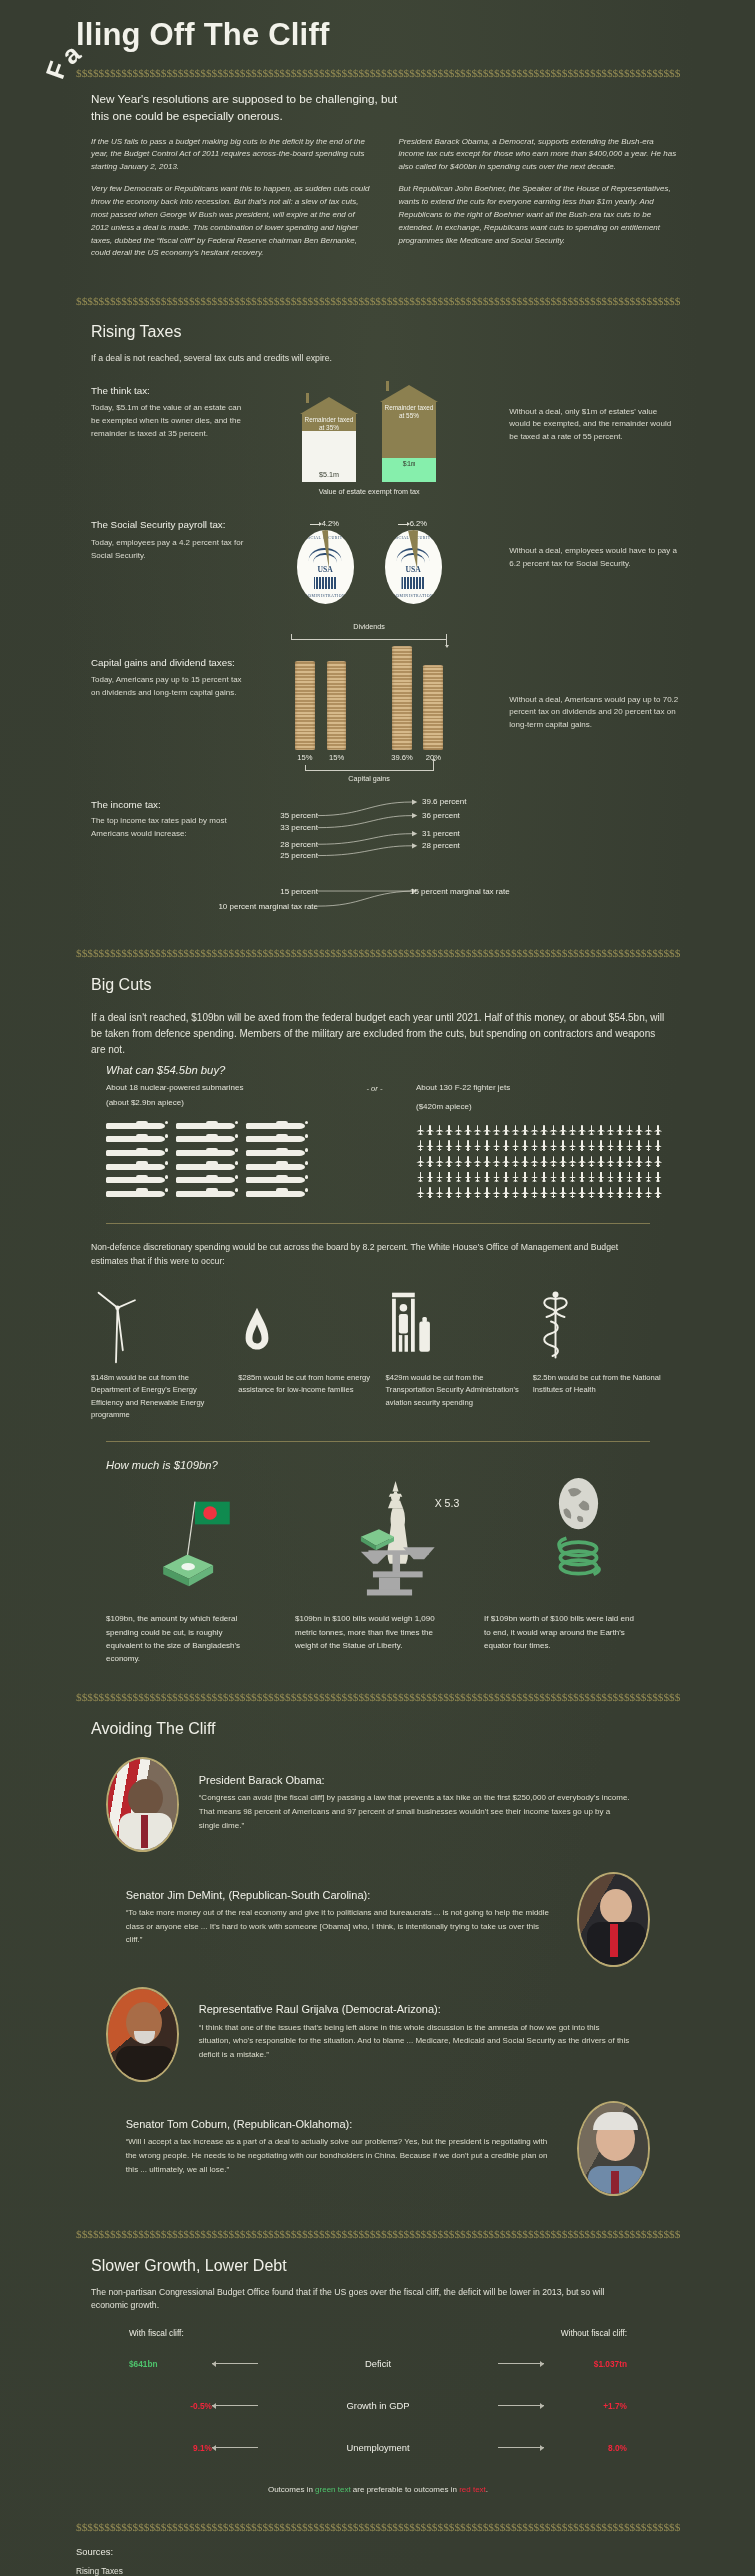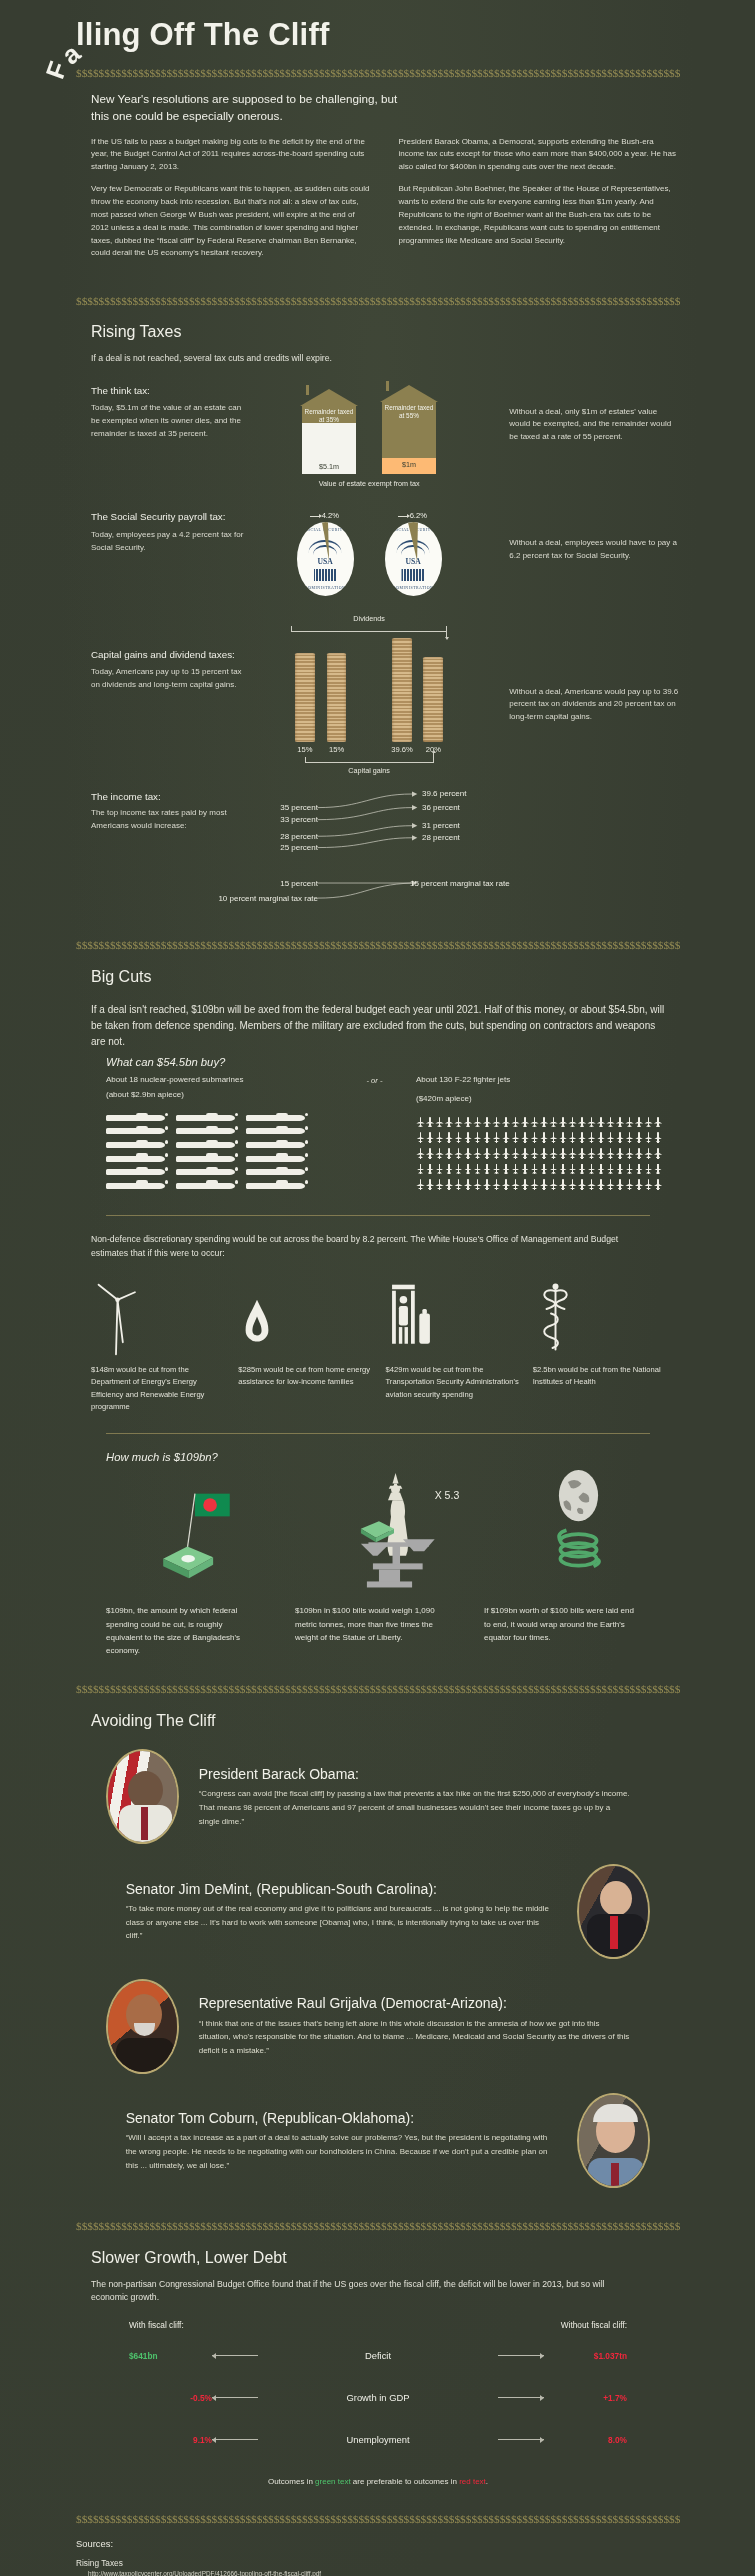"If the US fails to" .col { font-style: none -> italic }
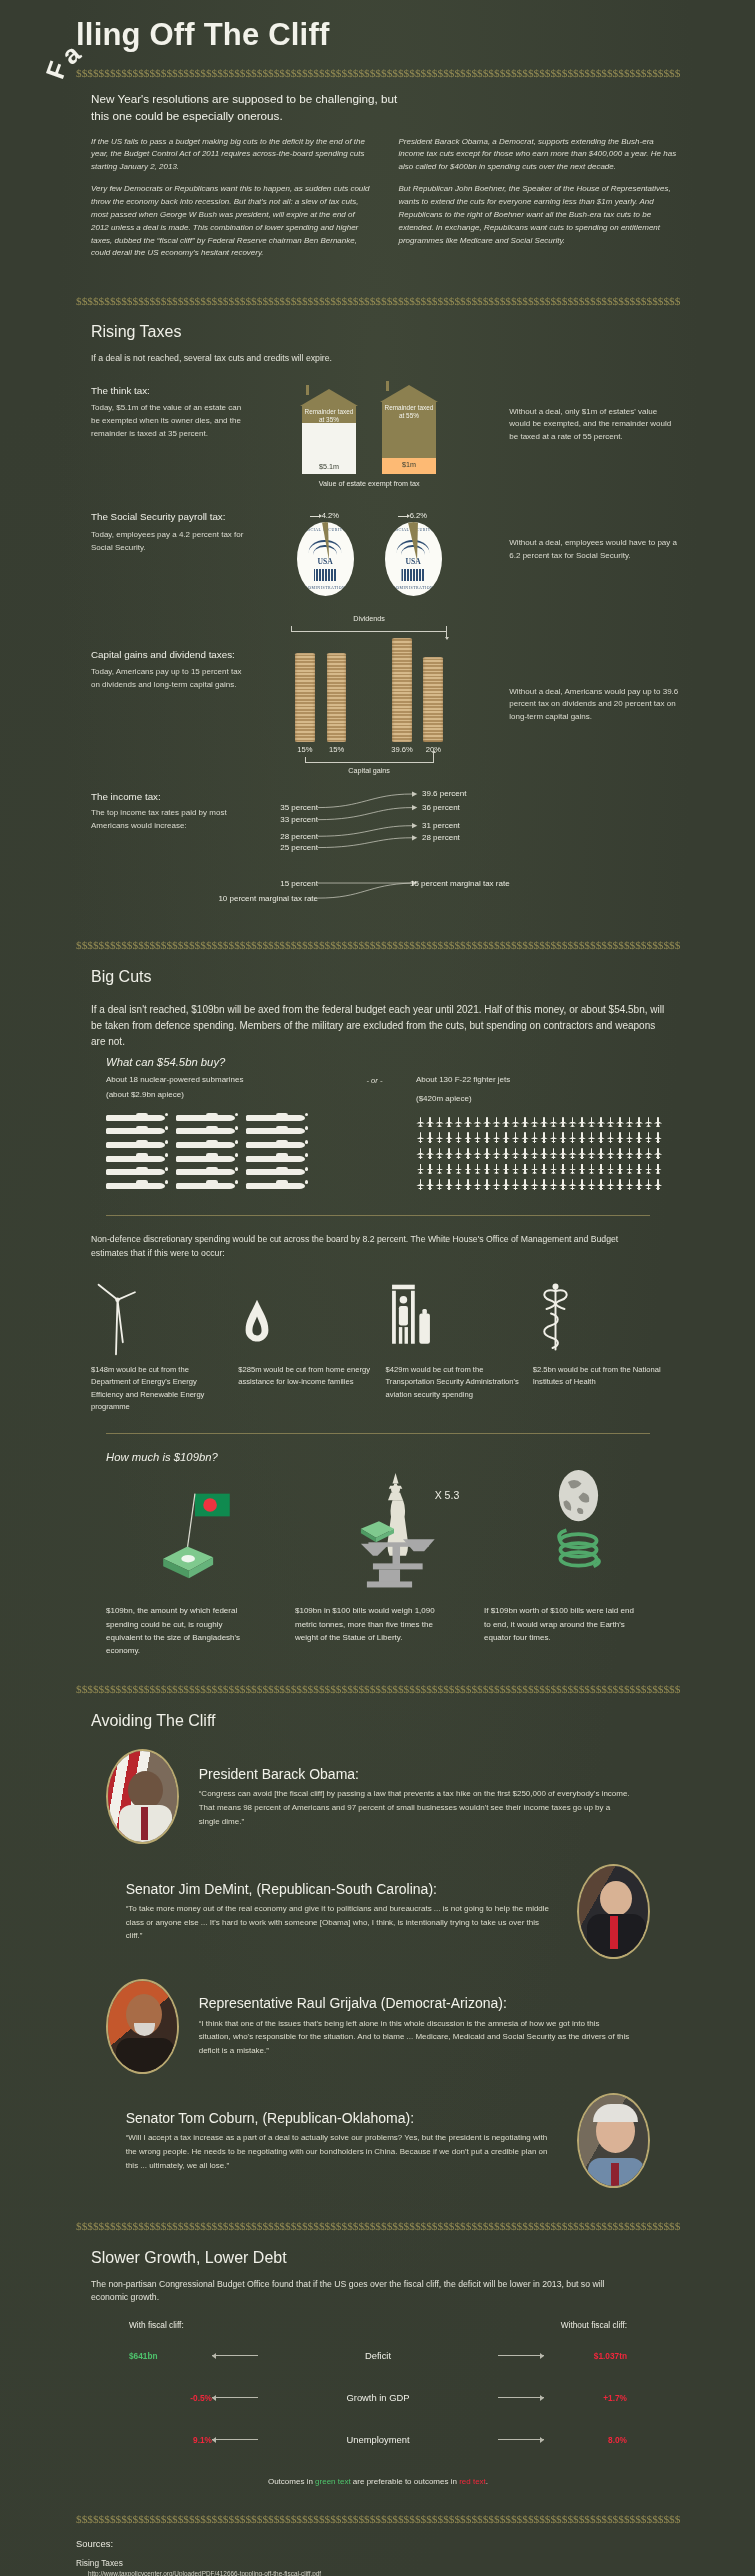"$1m" .seg-ex-55 { background: #fdba74 -> #86efac; font-family: none -> Liberation Mono, monospace; height: 16px -> 24px }
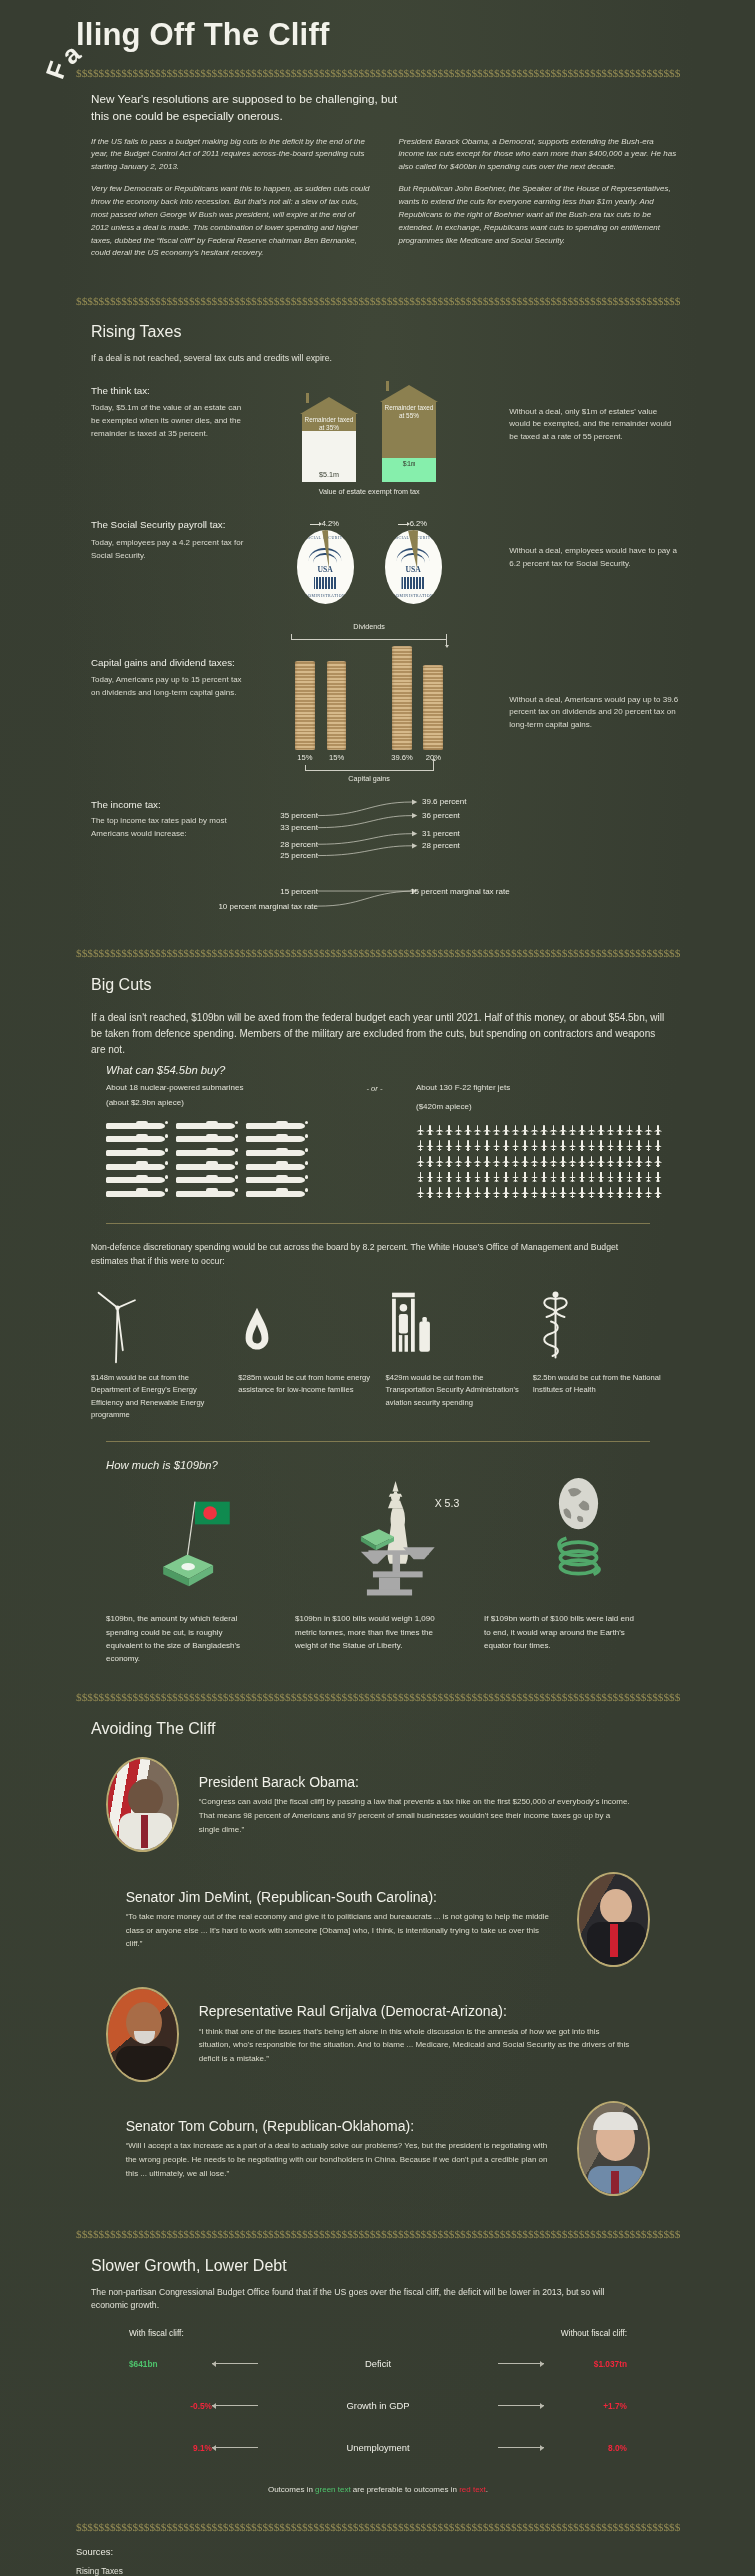"Without a deal, Americans would" p { text: 39.6 -> 70.2 }
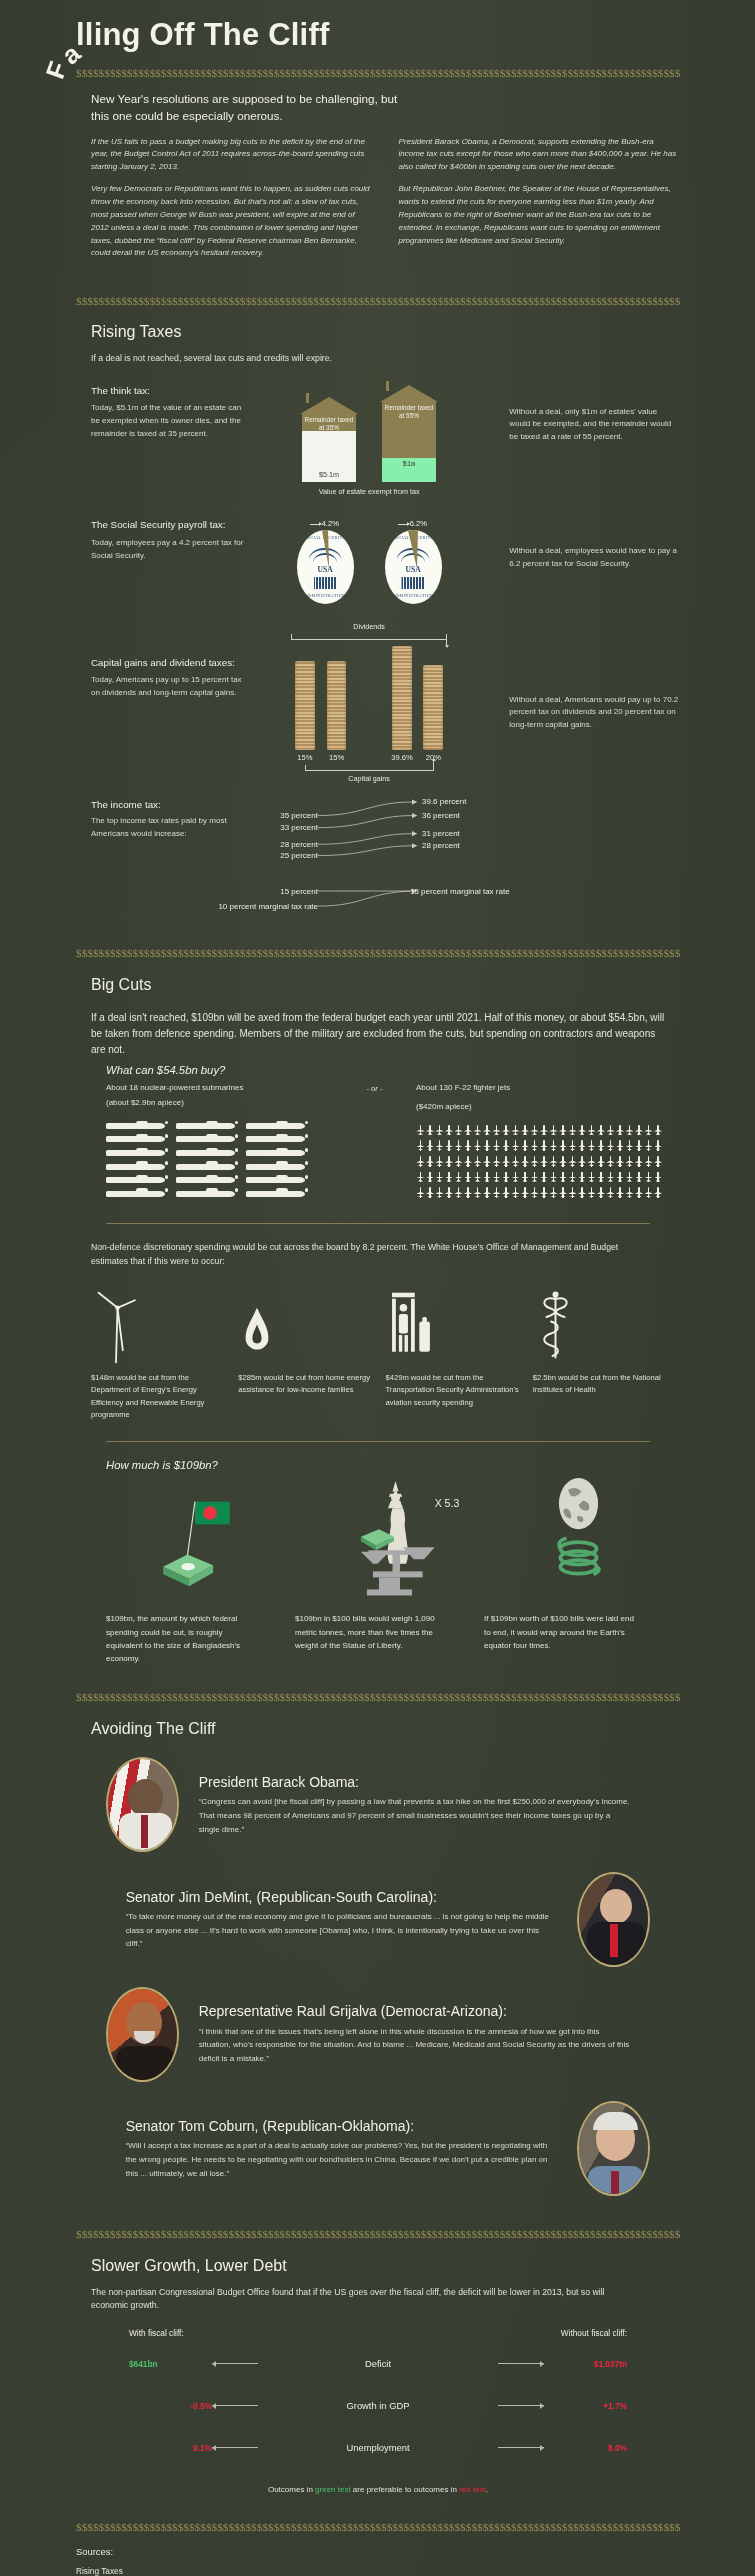"President Barack Obama:" .q-name { font-size: 14px -> 11px }
